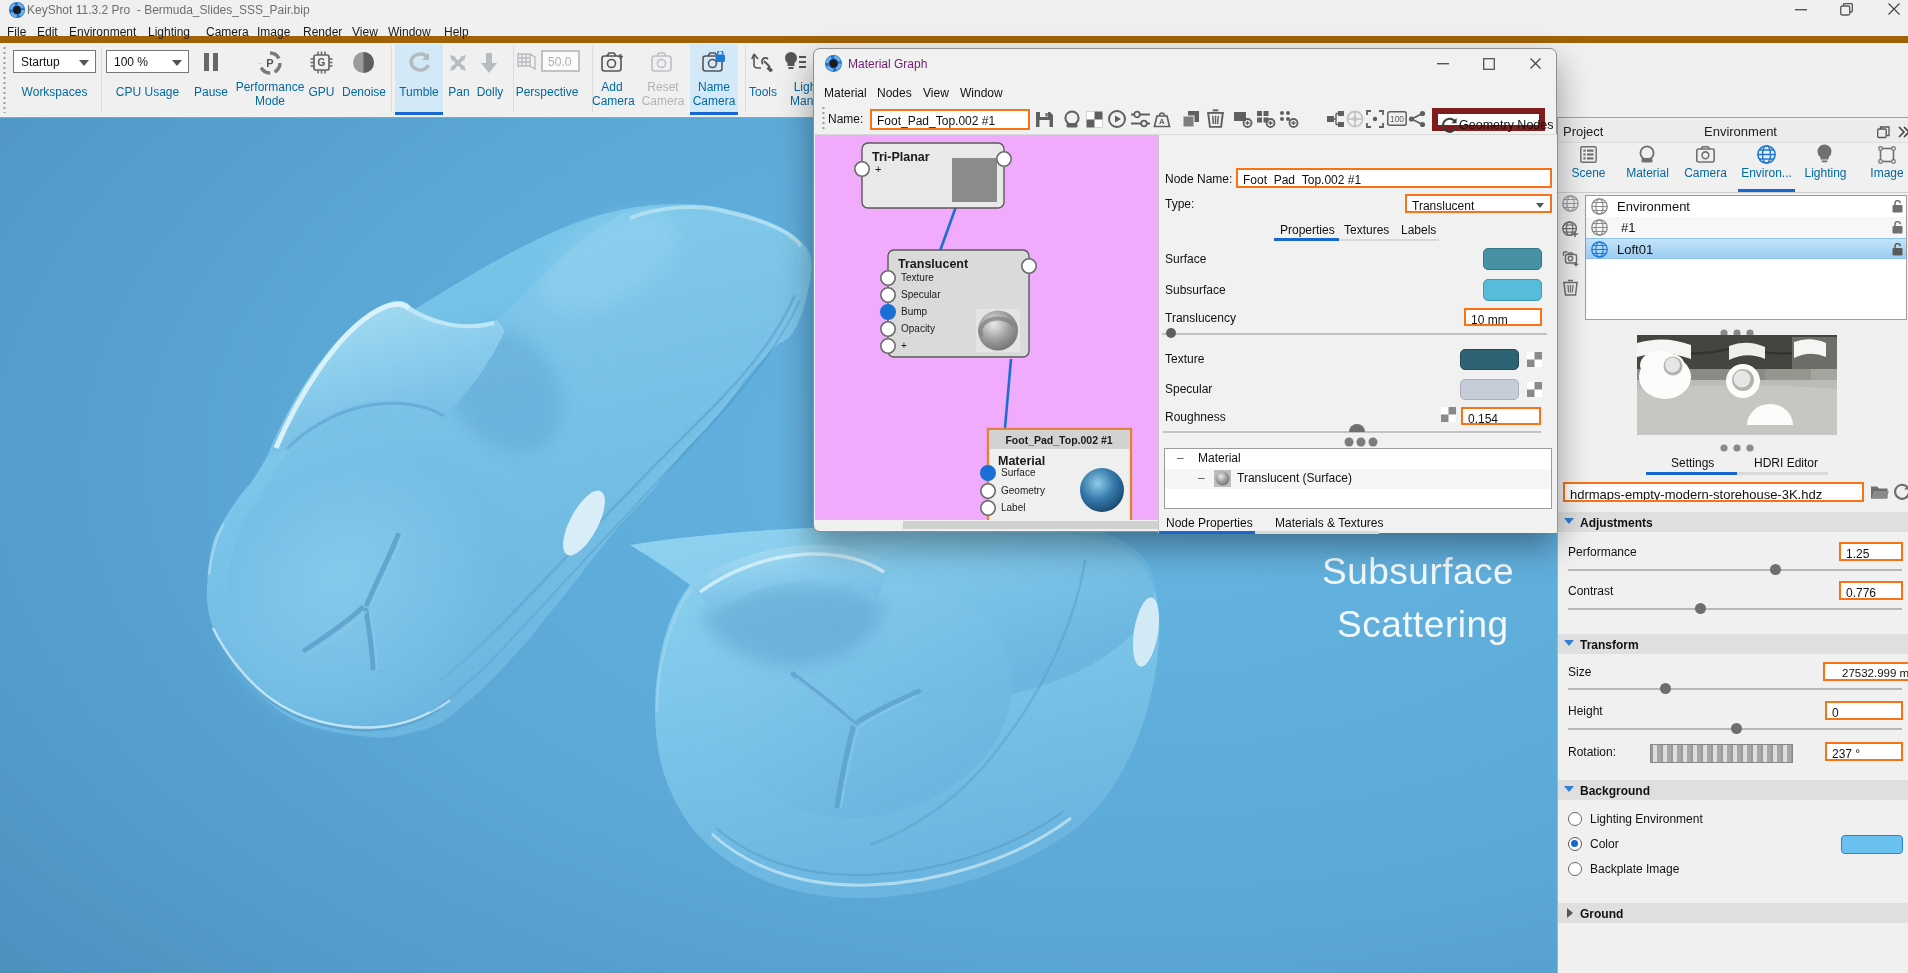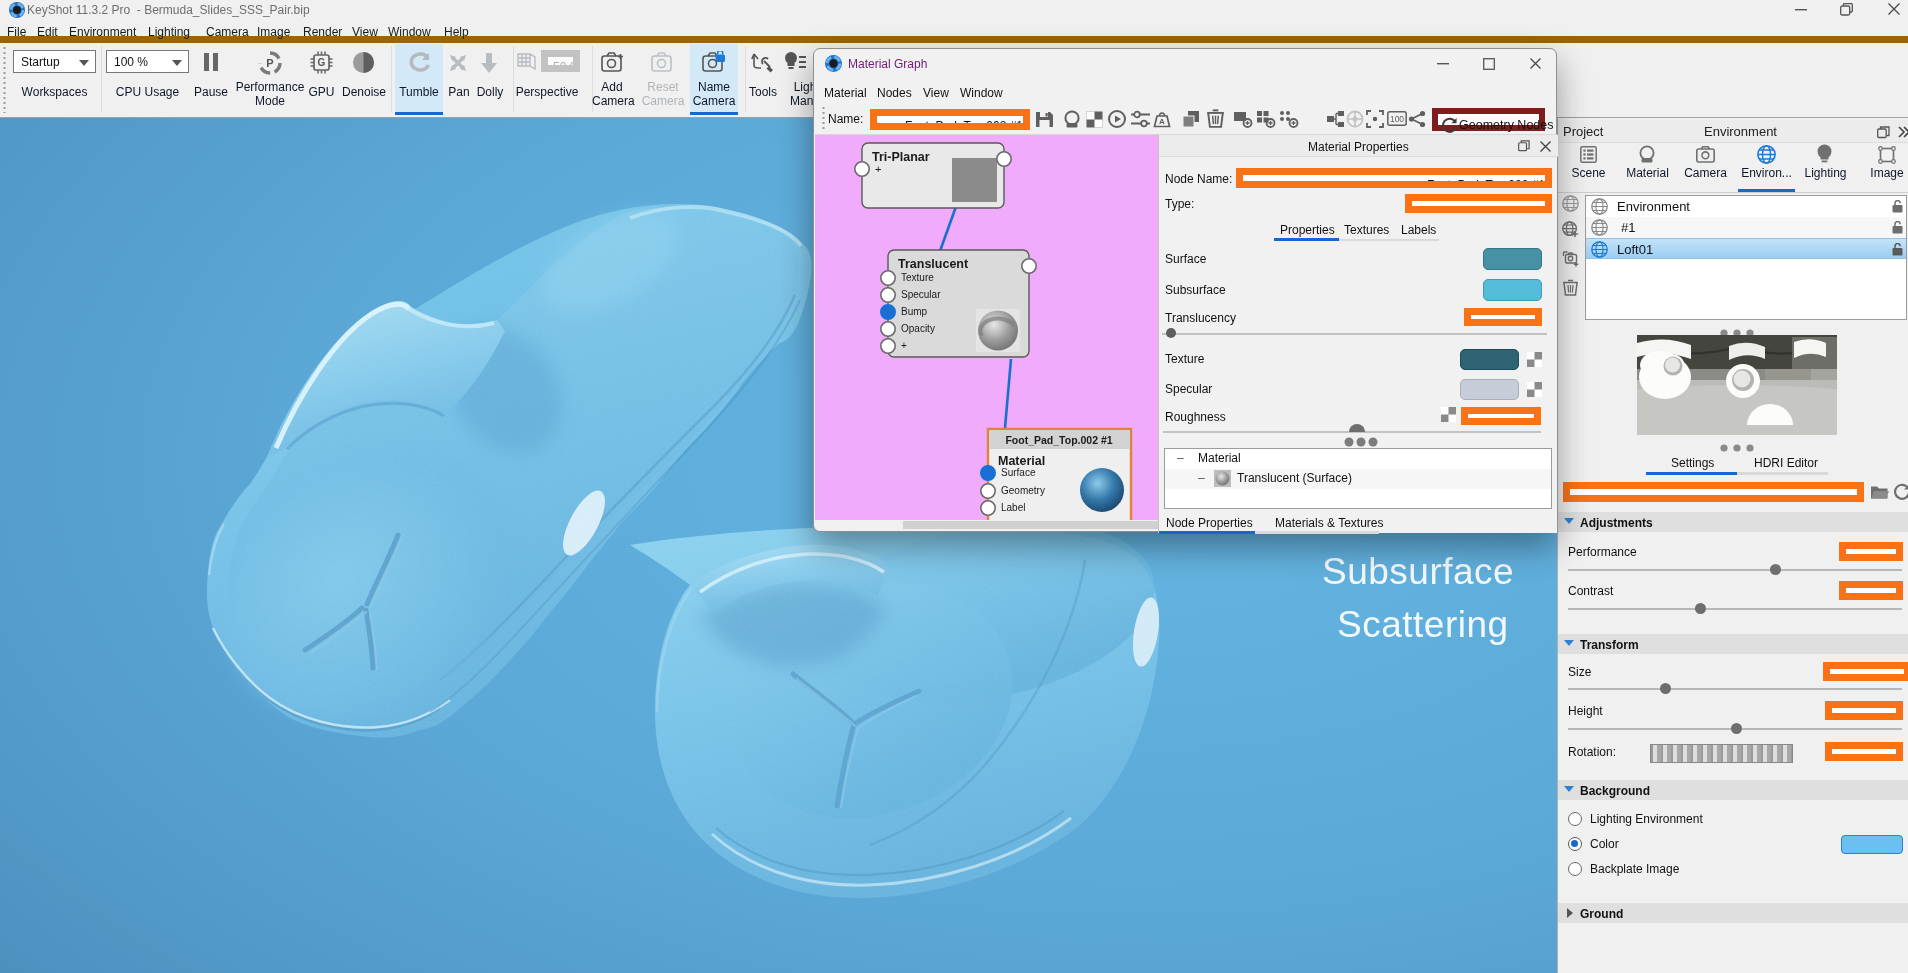"50.0" .tfield { border: 7px solid #f97316 -> 2px solid #f97316; text-align: right -> none }
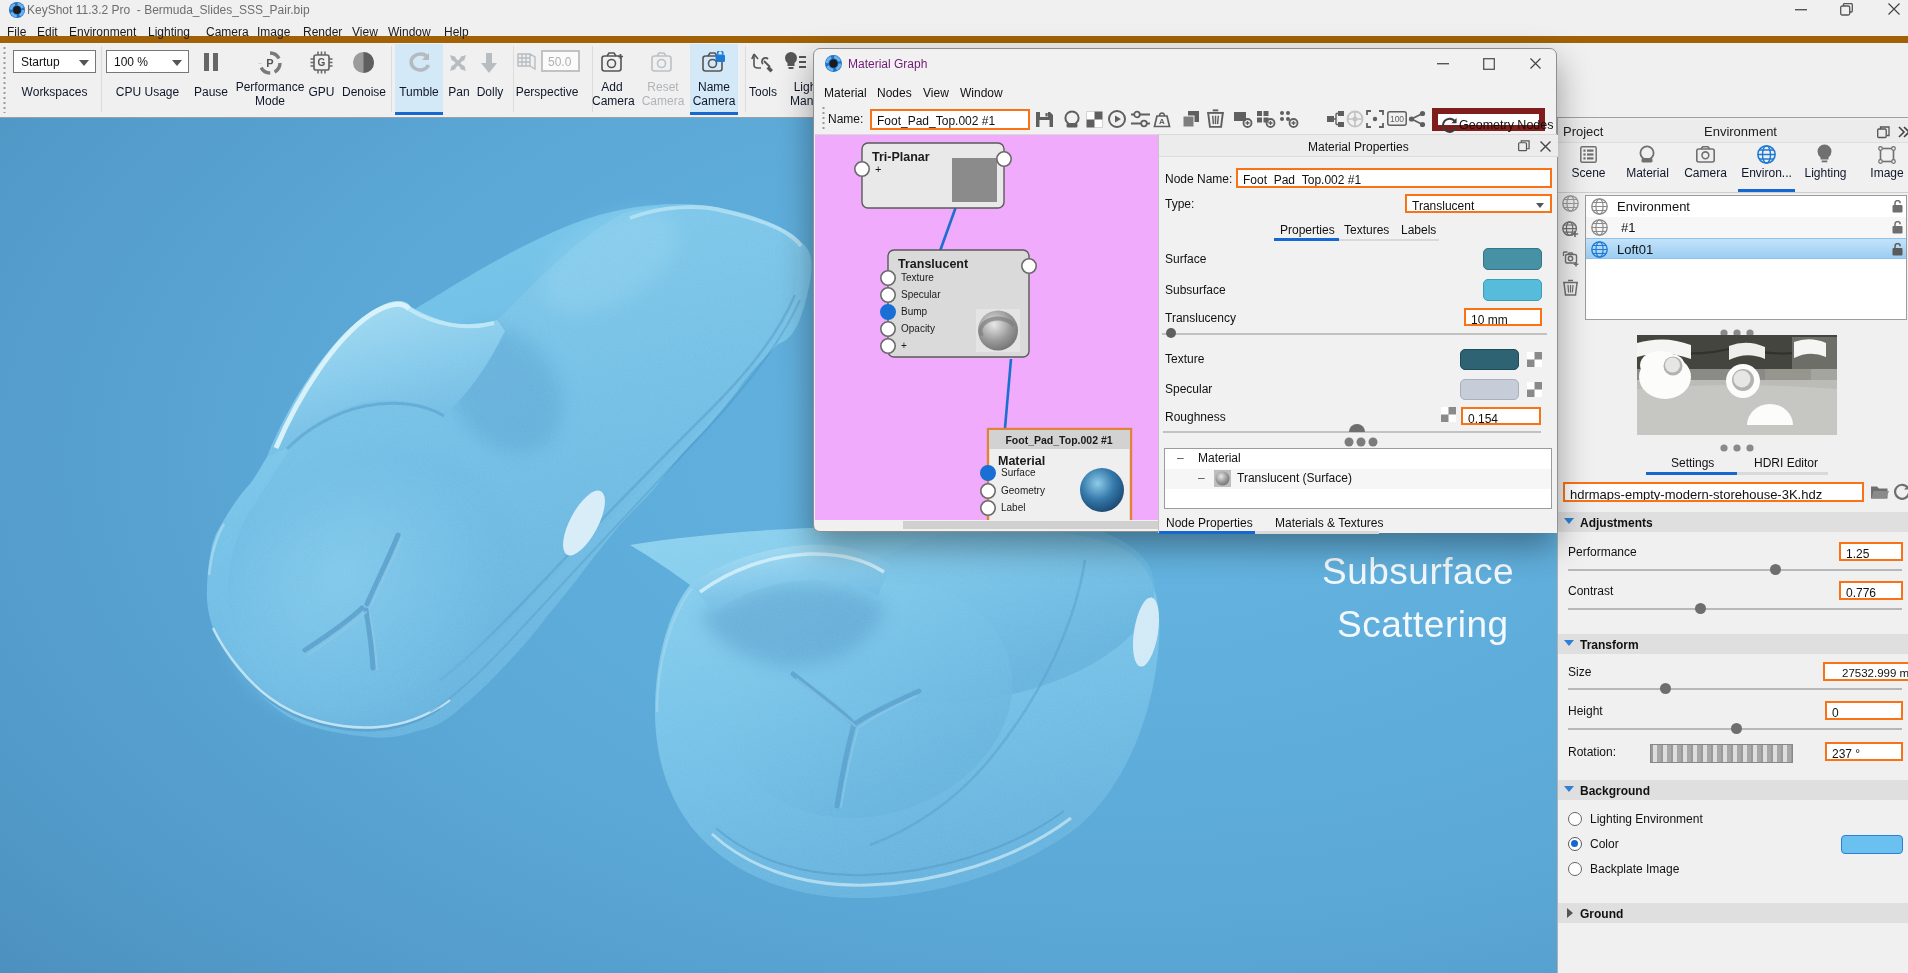"Workspaces" .tlabel { color: #0f172a -> #0369a1 }
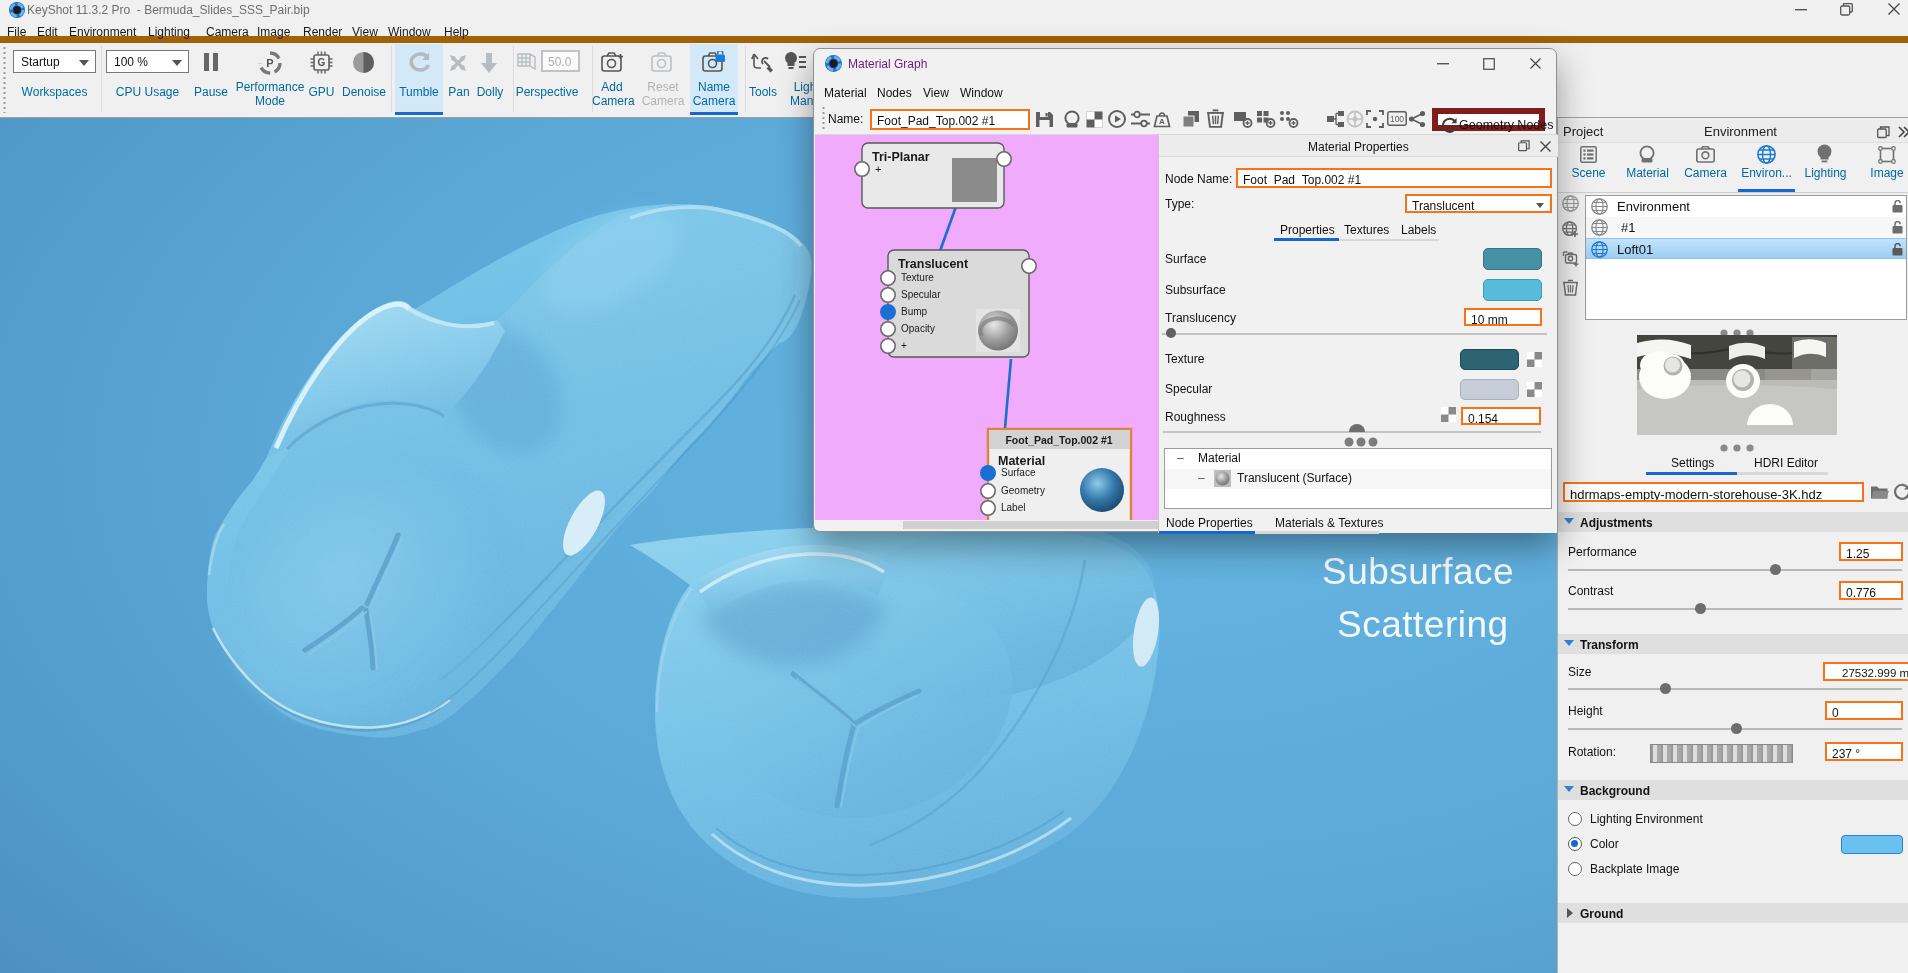"Material Properties" div { html: <div> <span>Material Properties</span> <svg> <rect></rect> <path></path> </svg> <svg> <path></path> </svg> </div> -> none }
